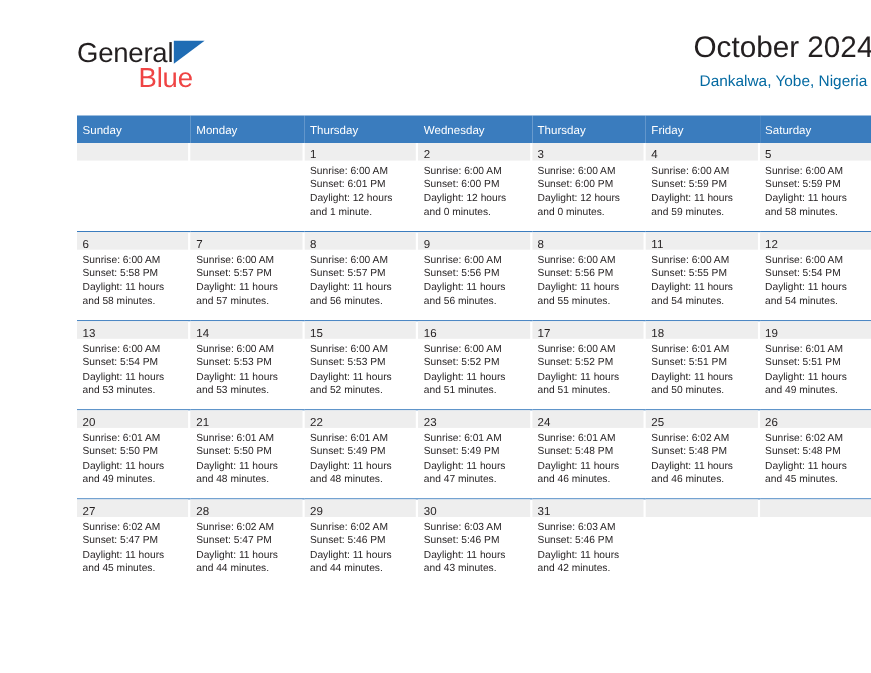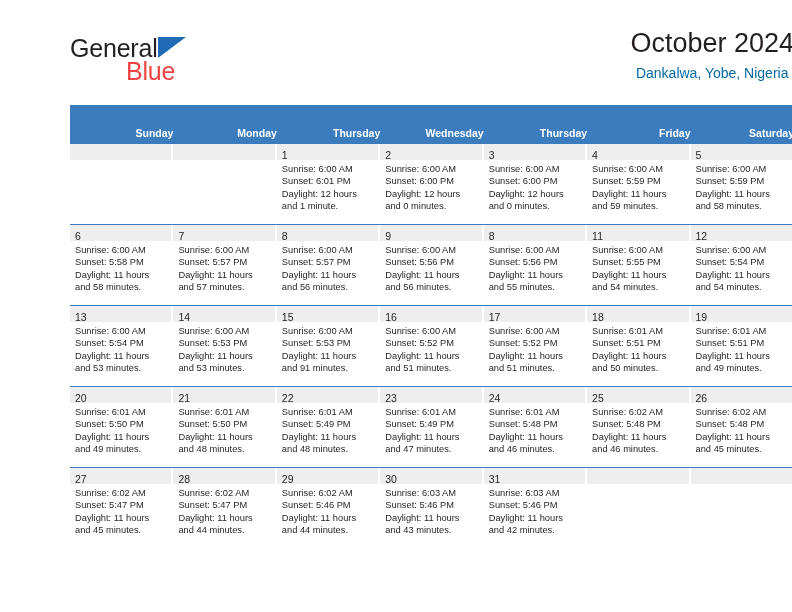"Sunday" .calendar th { font-weight: bold -> normal; padding: 22px 0 5px 5px -> 8px 0 5px 5px; text-align: right -> left }
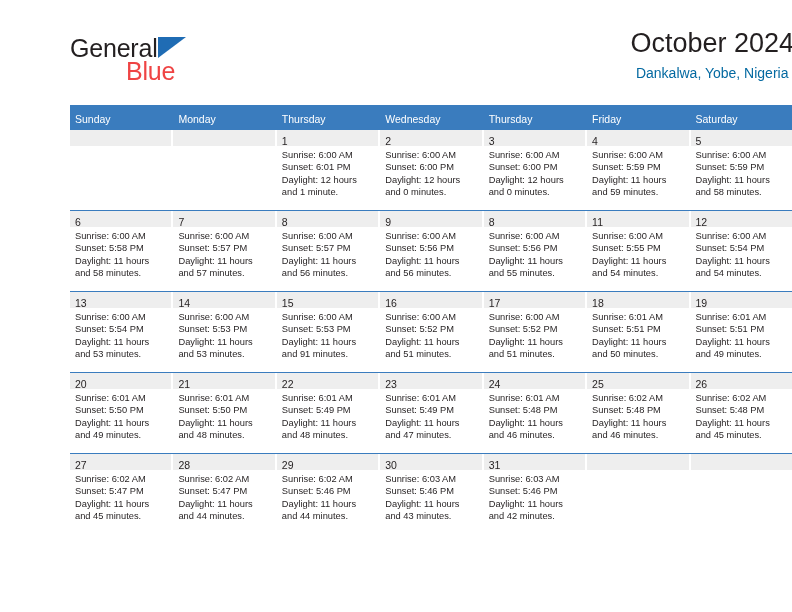"and 91 minutes." div { text: 91 -> 52 }
